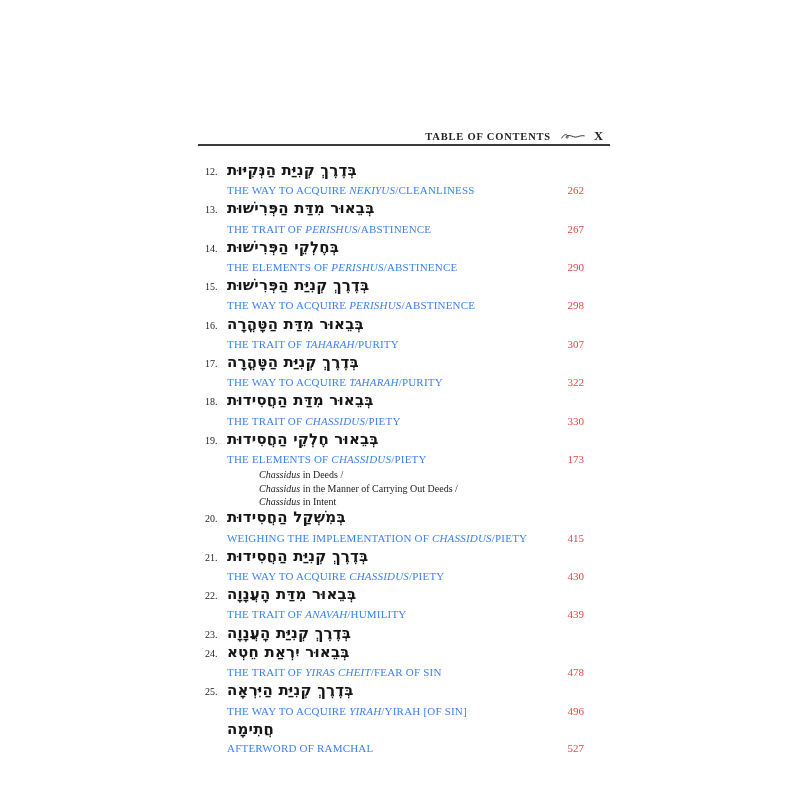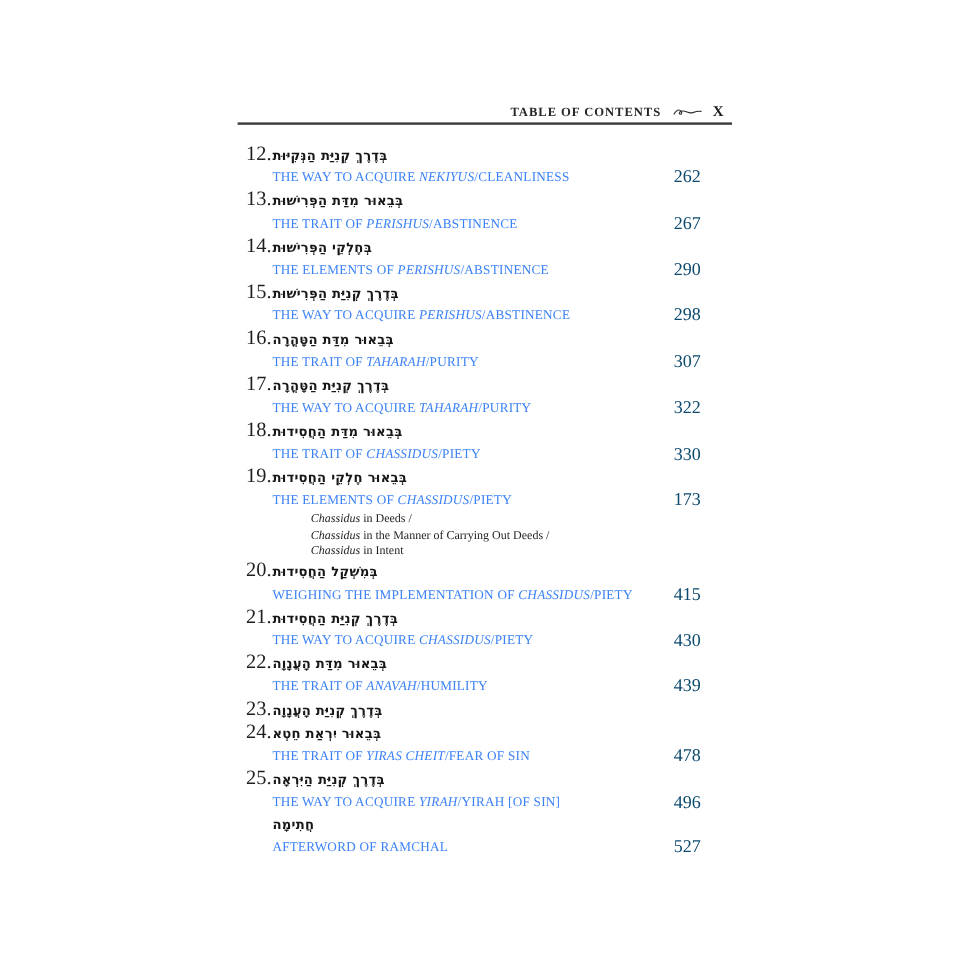"TABLE OF CONTENTS X" .page { margin-top: none -> 42px }
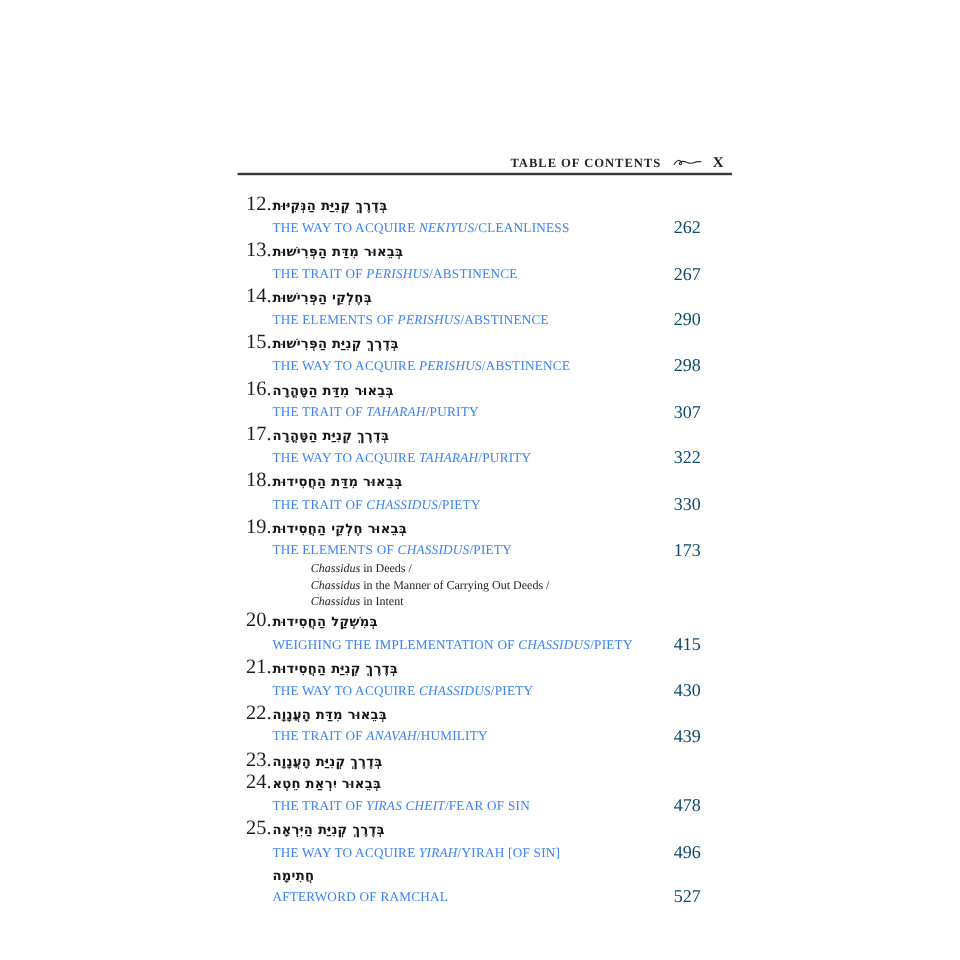"12." .num { font-size: 17px -> 10px }
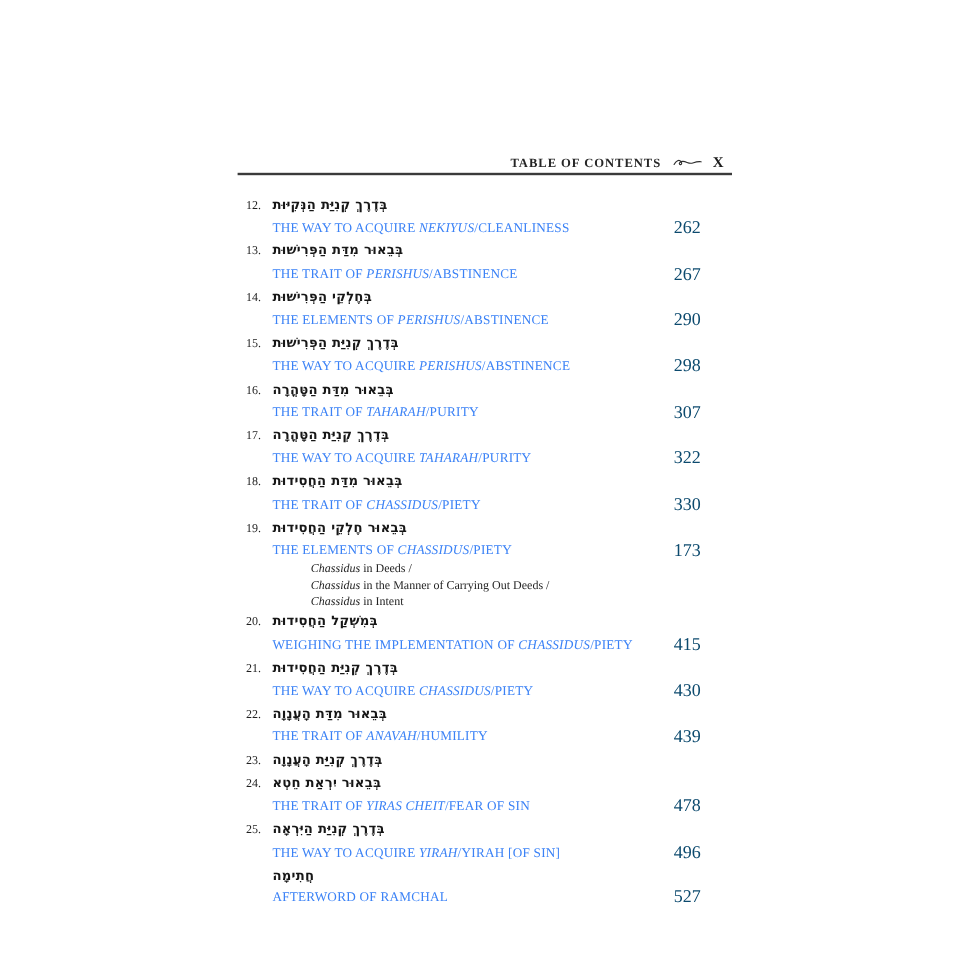"בְּדֶרֶךְ קְנִיַּת הַנְּקִיּוּת" .heb { font-size: 11px -> 15px }
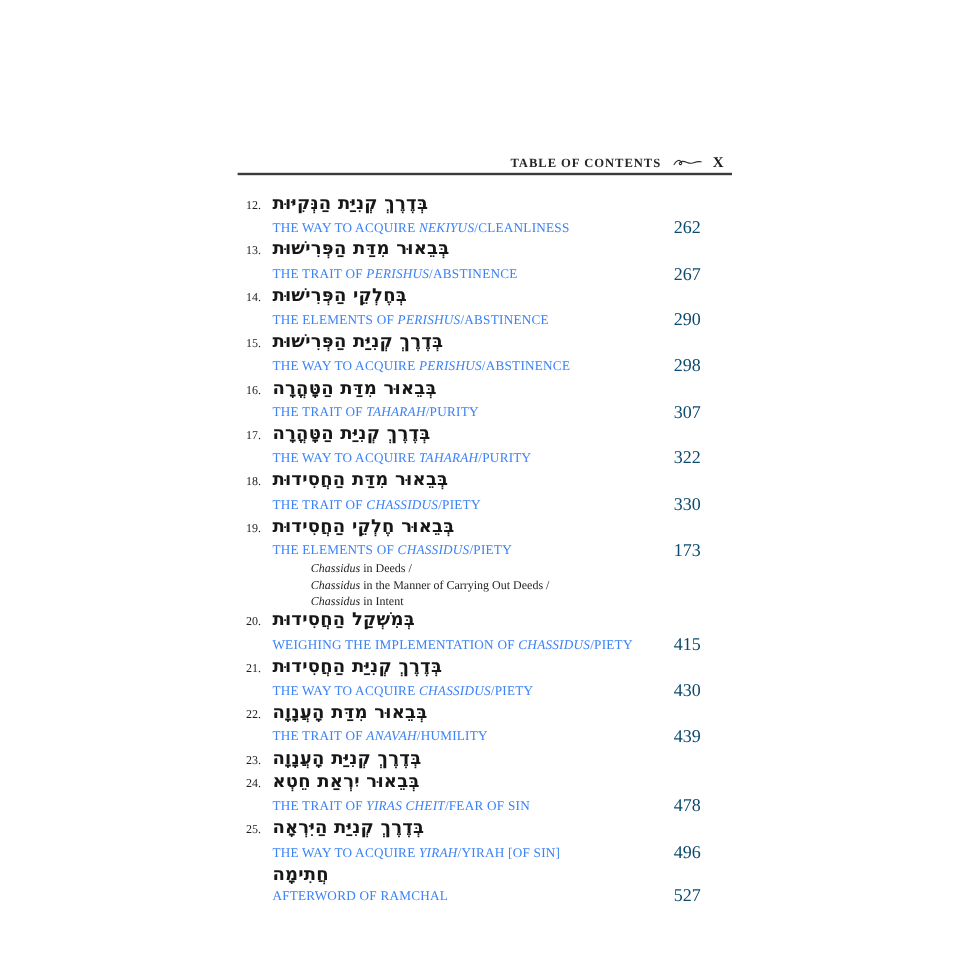"262" .pg { color: #0c4a6e -> #ef4444; font-size: 15px -> 11px }
